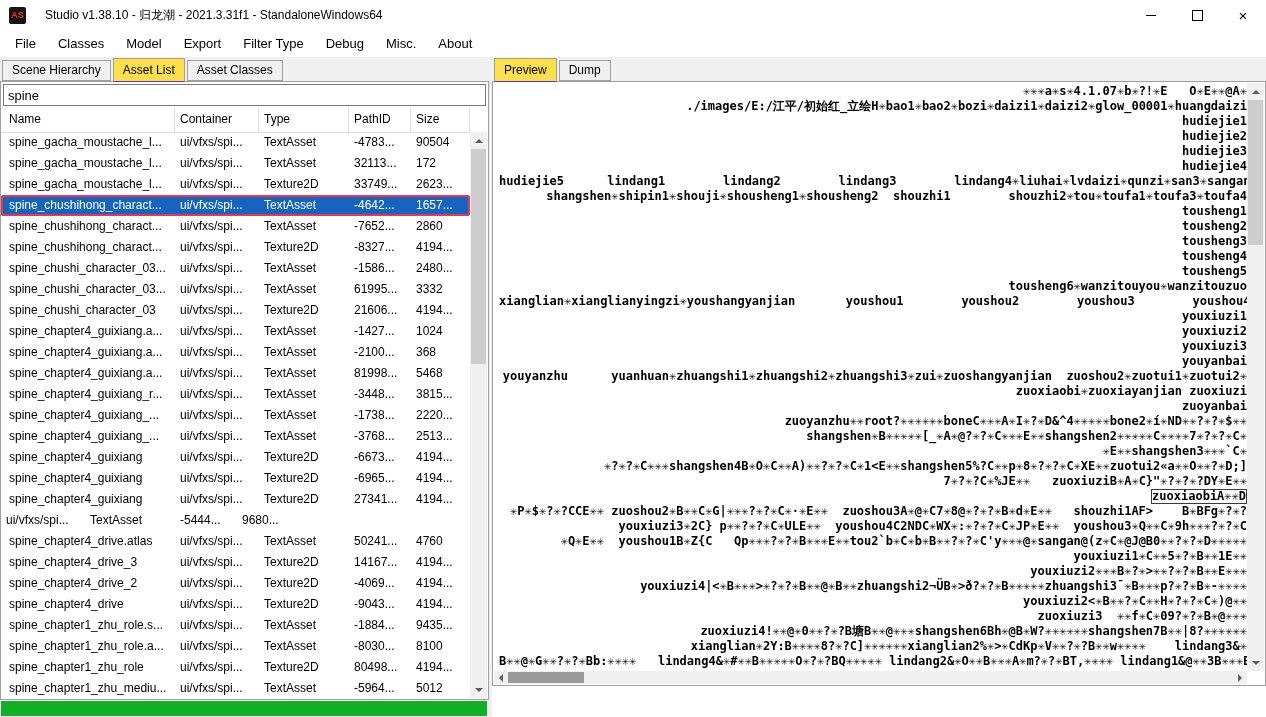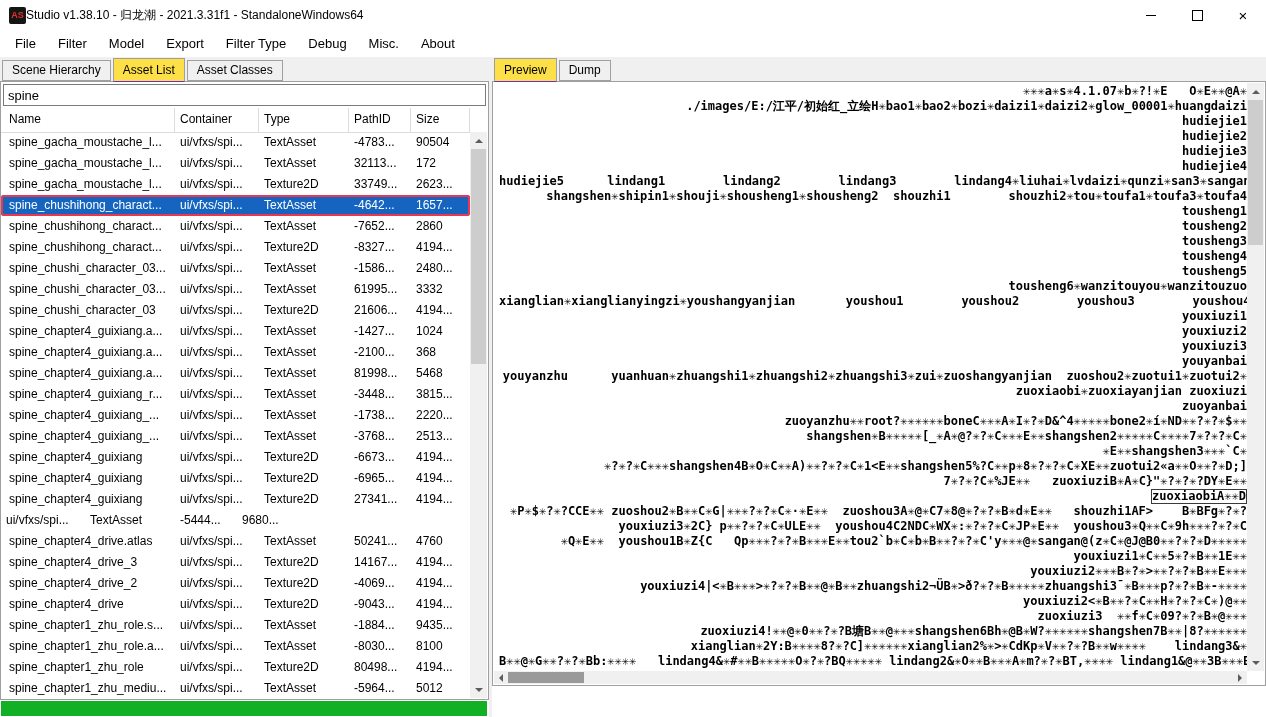"AS" .app-icon { margin: 0 0 0 9px -> 0 19px 0 9px }
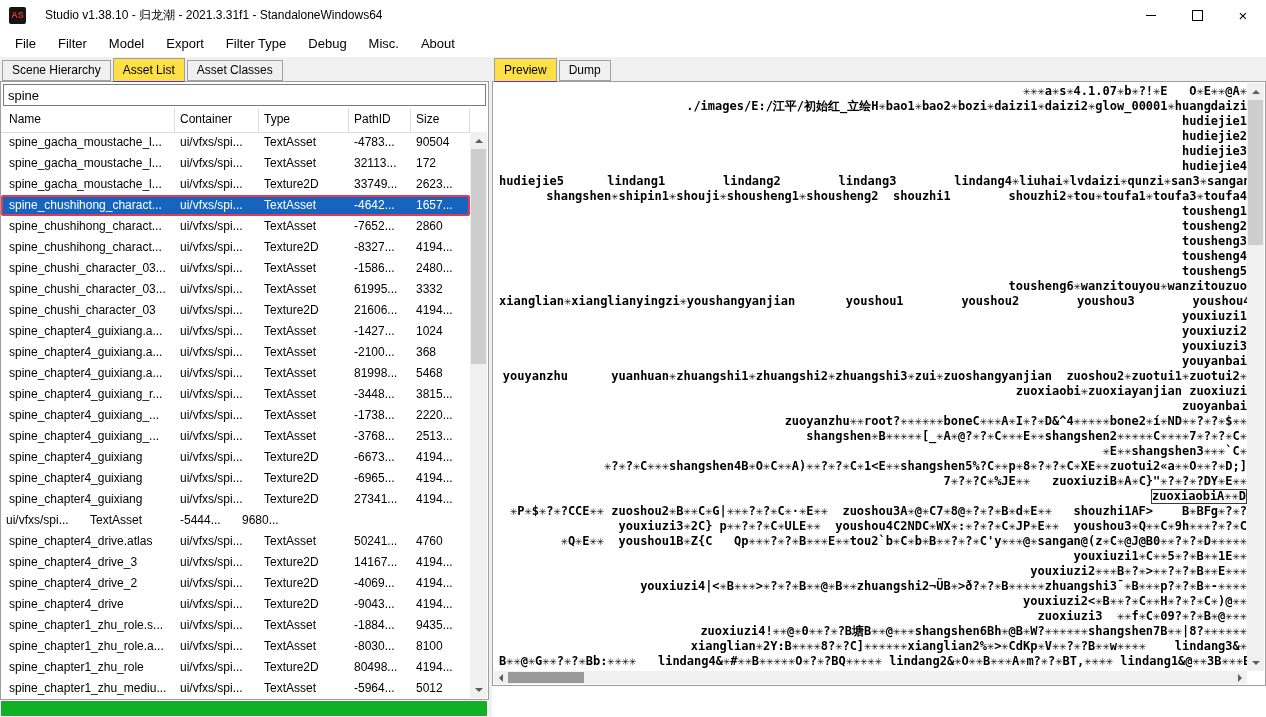"Filter" div.menu-item { text: Filter -> Classes }
